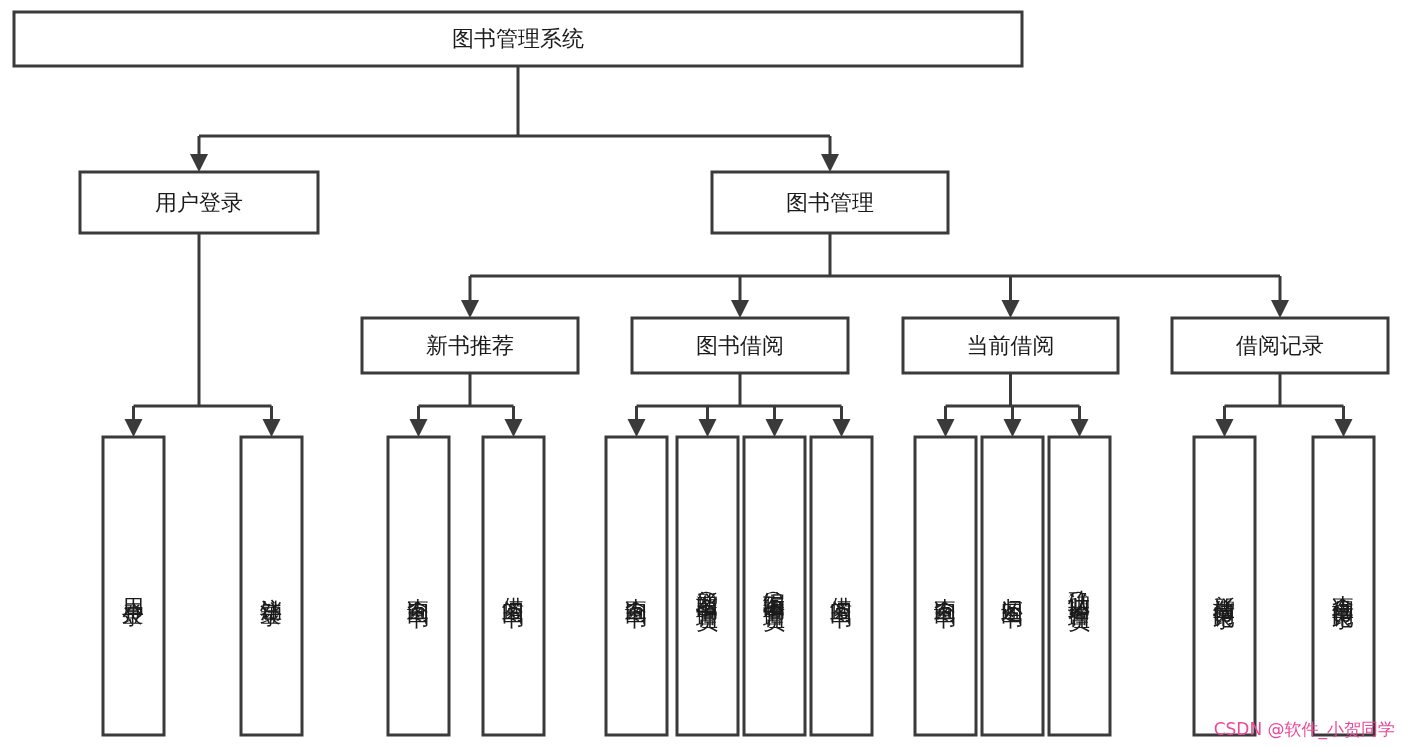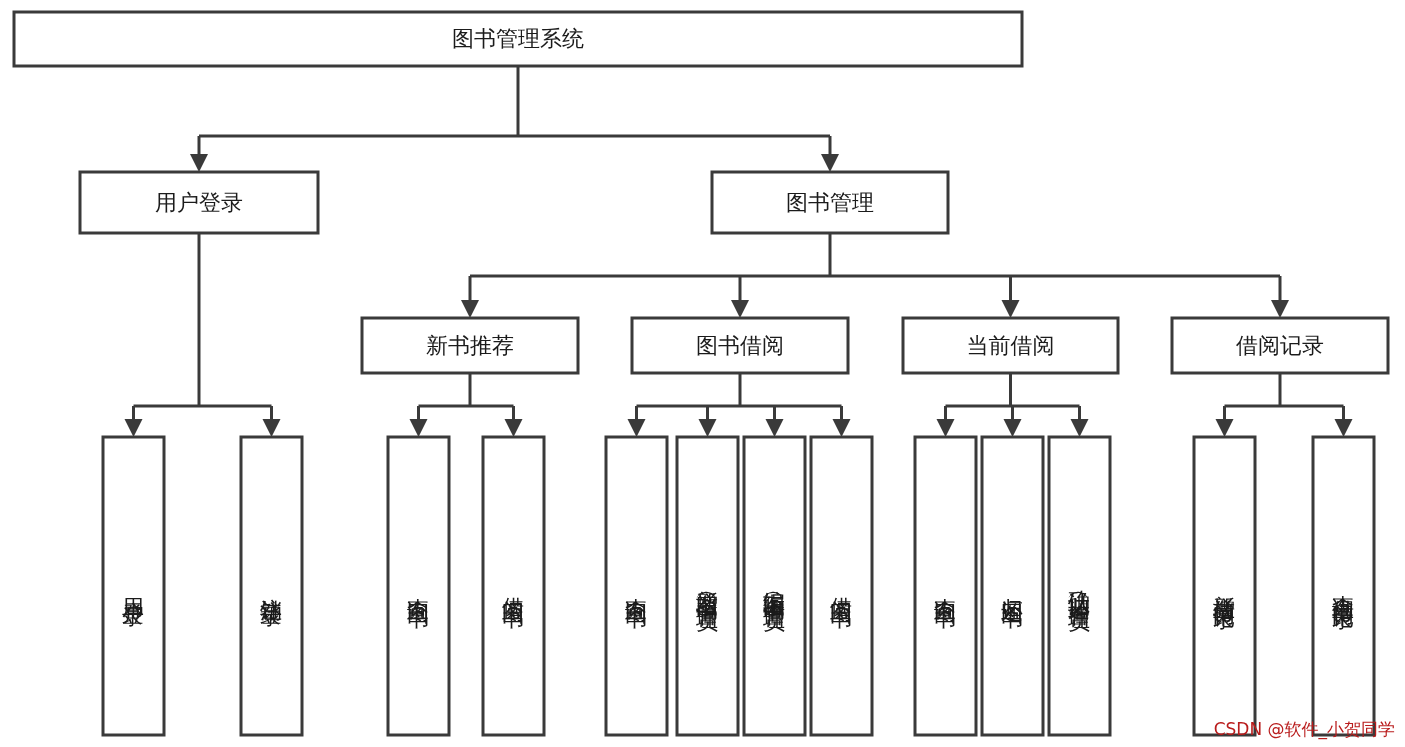"CSDN @软件_小贺同学" .watermark { color: #b91c1c -> #ec4899 }
